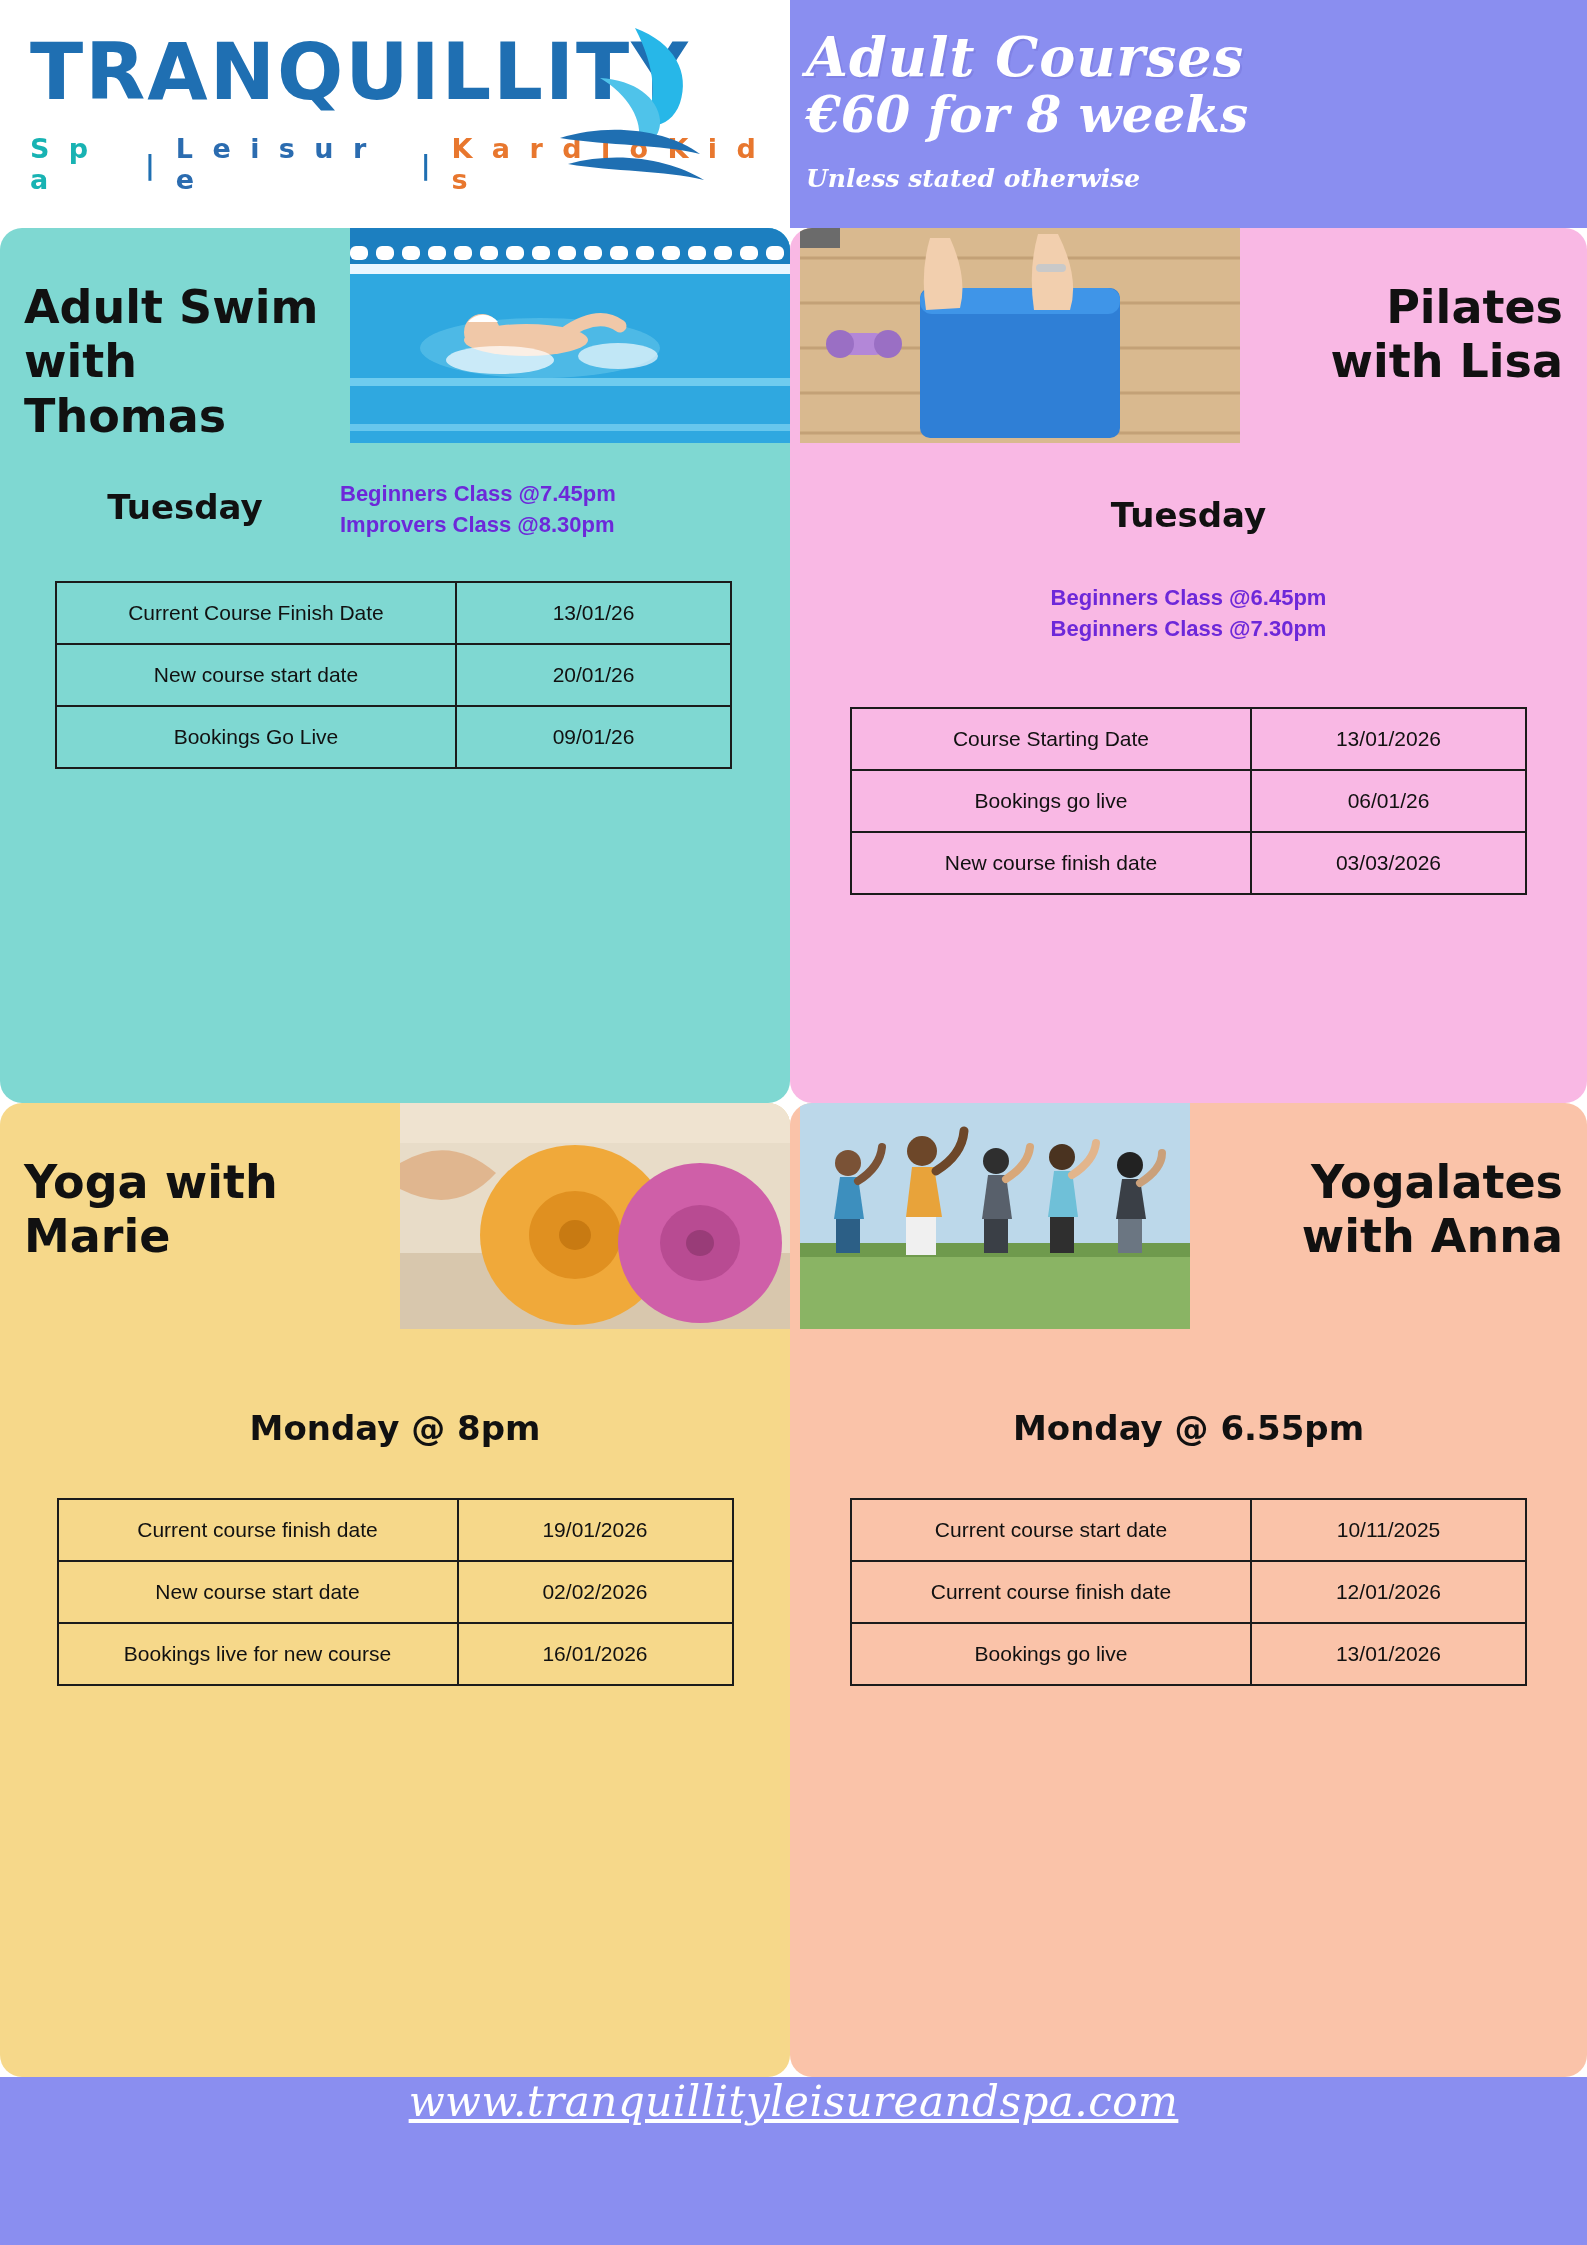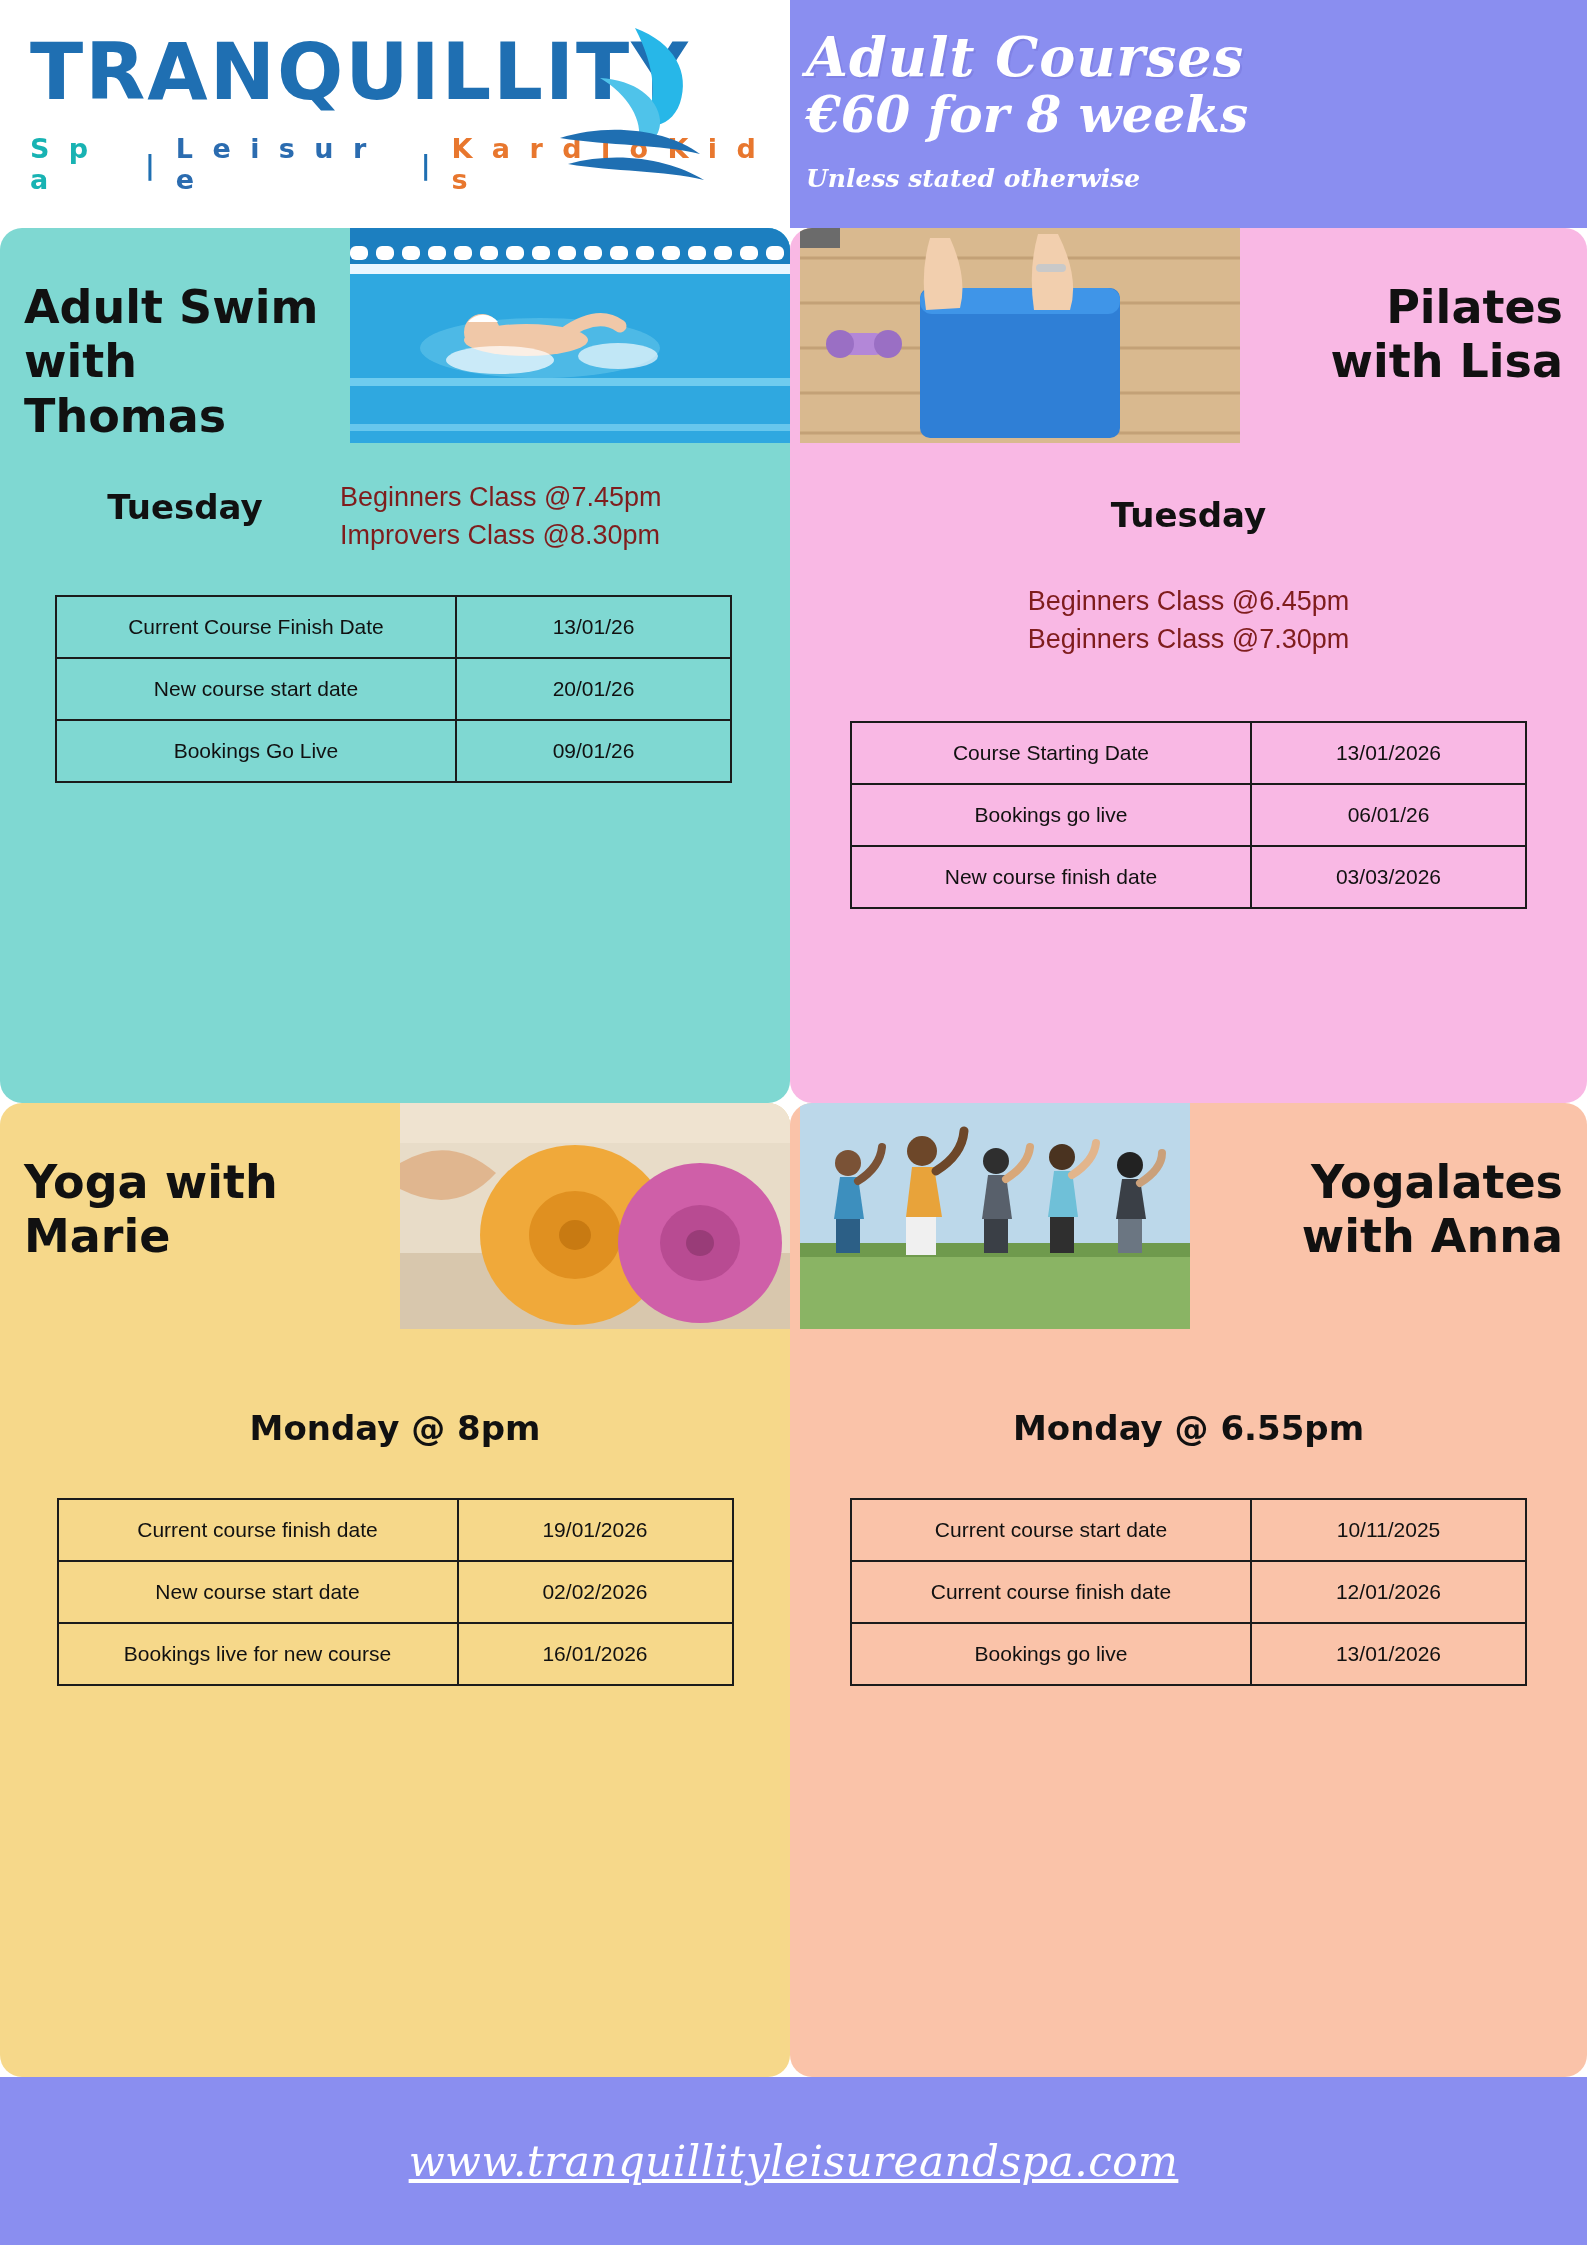"Beginners Class @7.45pm" .times { color: #7f1d1d -> #6d28d9; font-size: 27px -> 22px; font-weight: none -> bold }
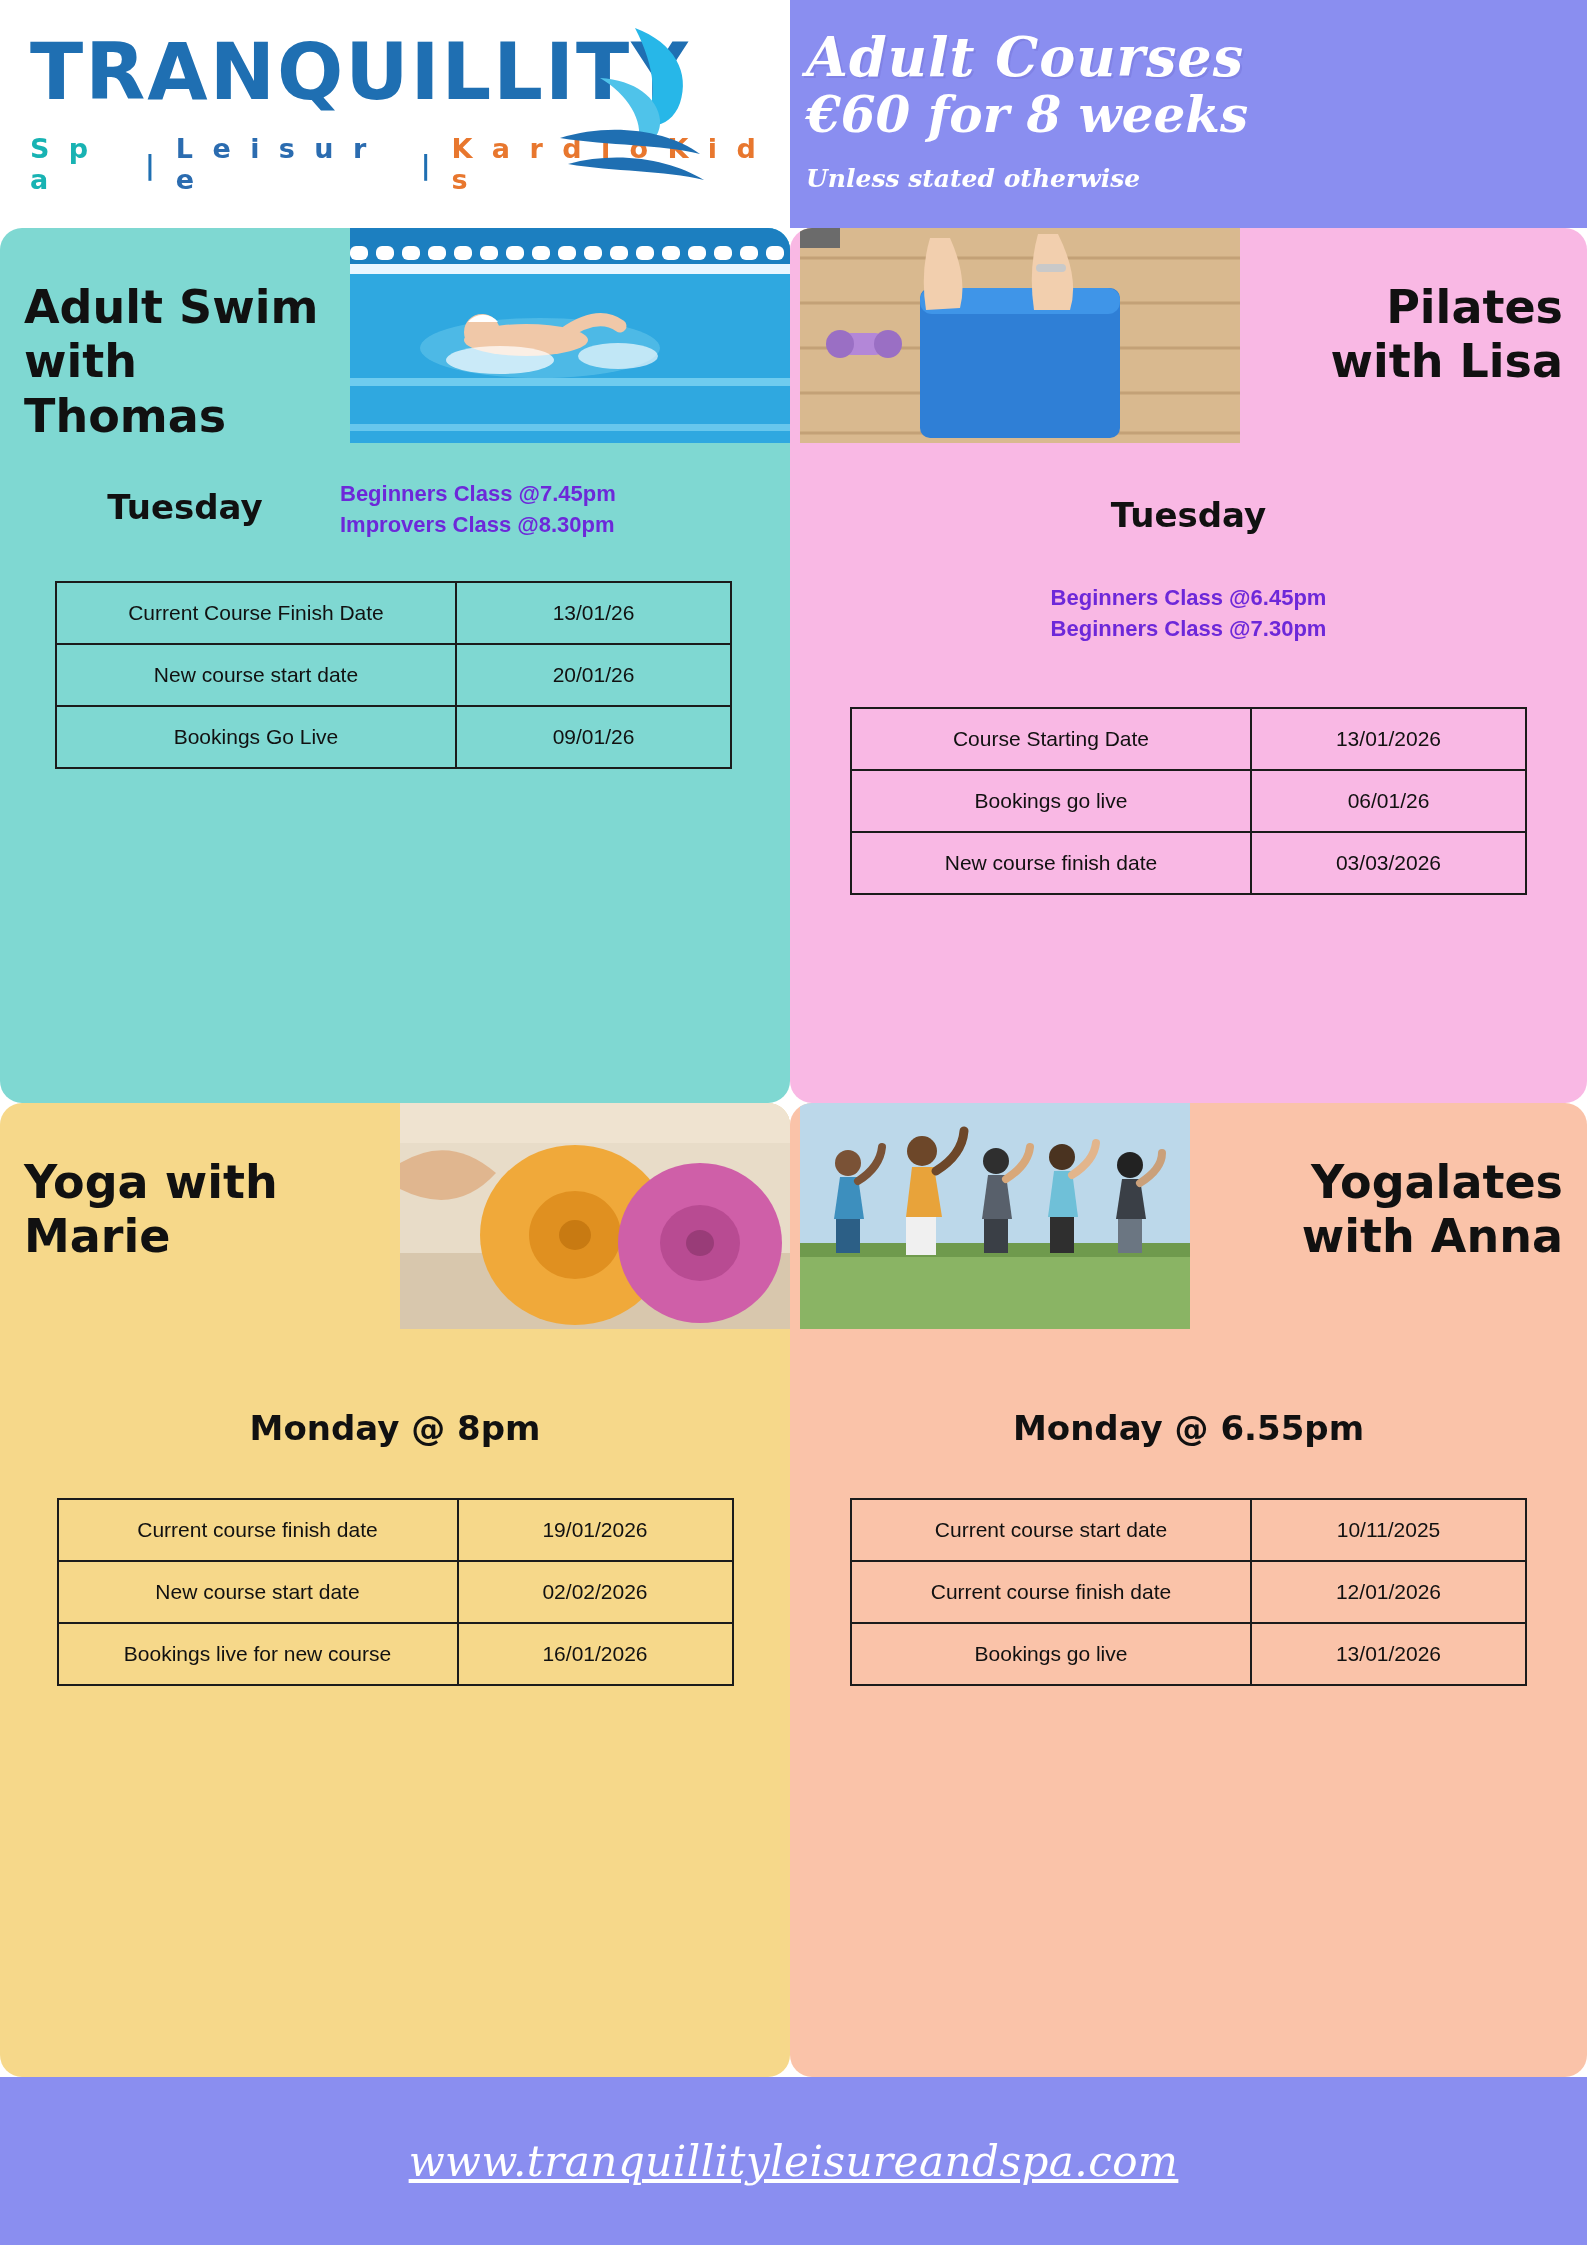"www.tranquillityleisureandspa.com" .footer { align-items: center -> none }
